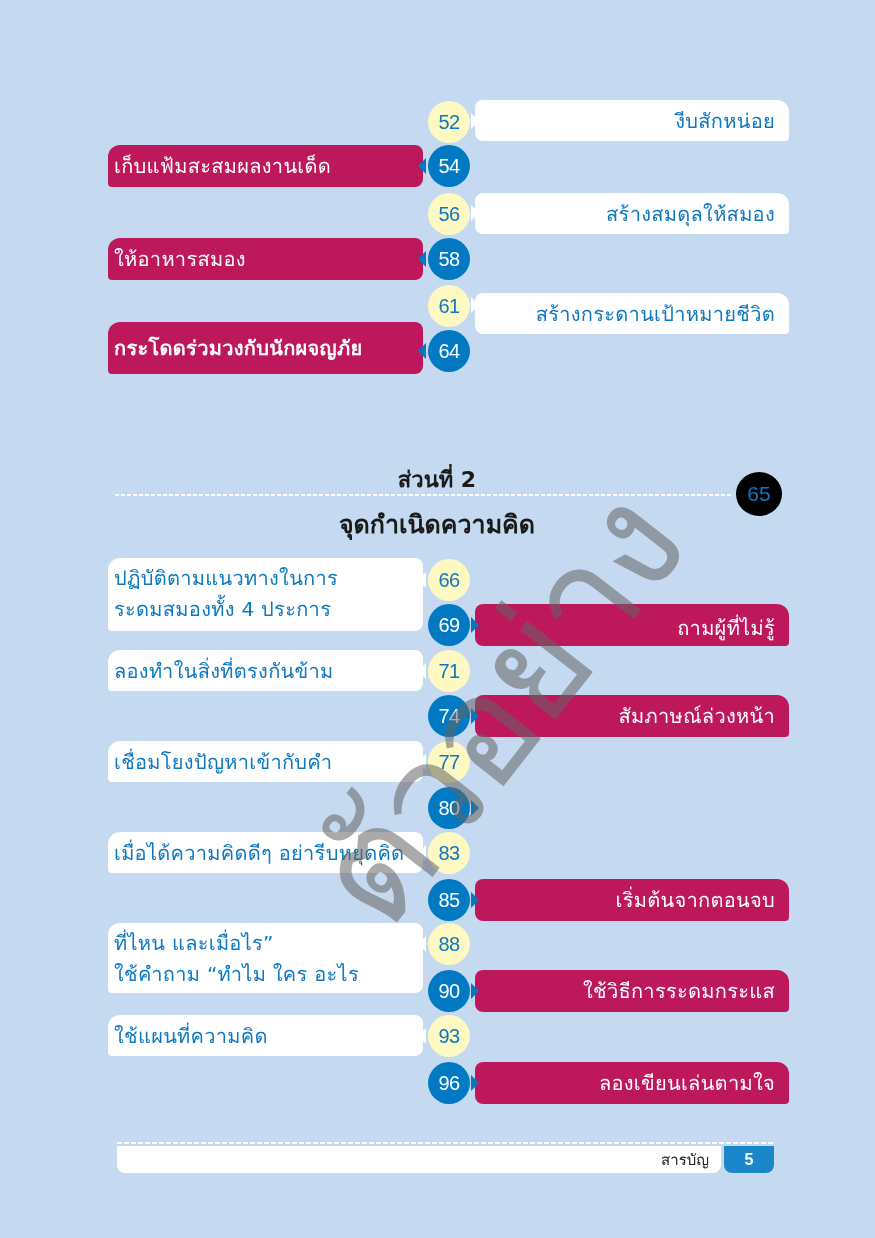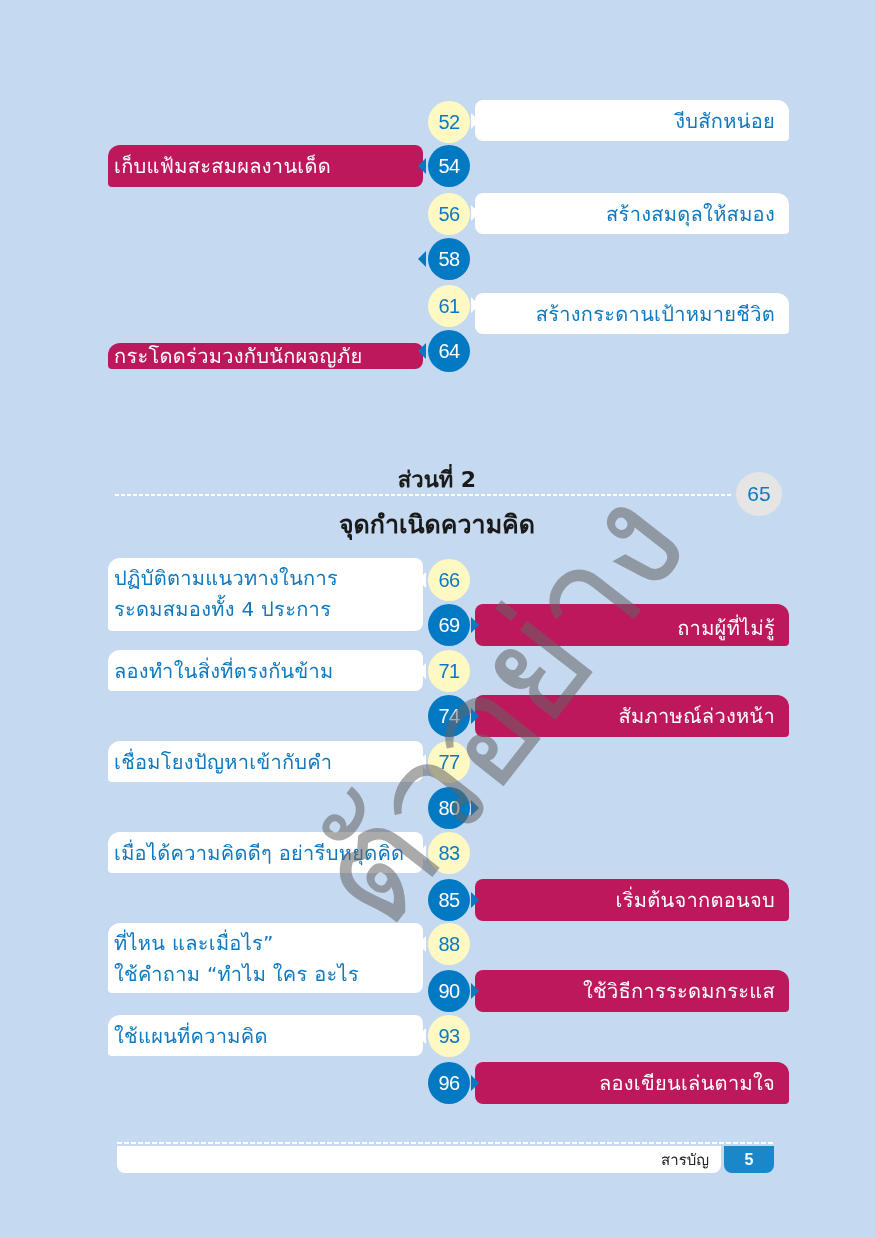"ให้อาหารสมอง" div.card { html: none -> <div> <span>ให้อาหารสมอง</span> </div> }
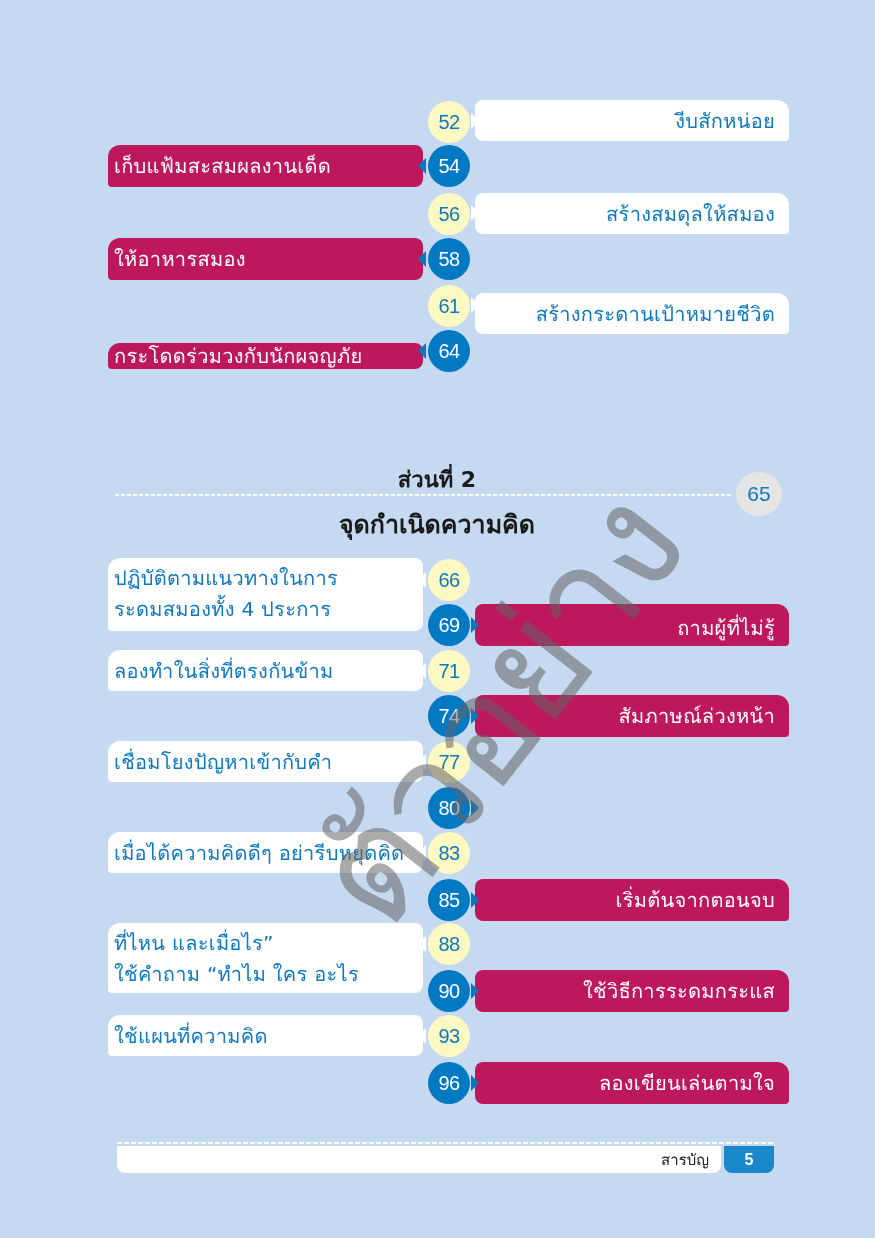"กระโดดร่วมวงกับนักผจญภัย" div.card { font-weight: none -> bold; height: 26px -> 52px; top: 343px -> 322px }
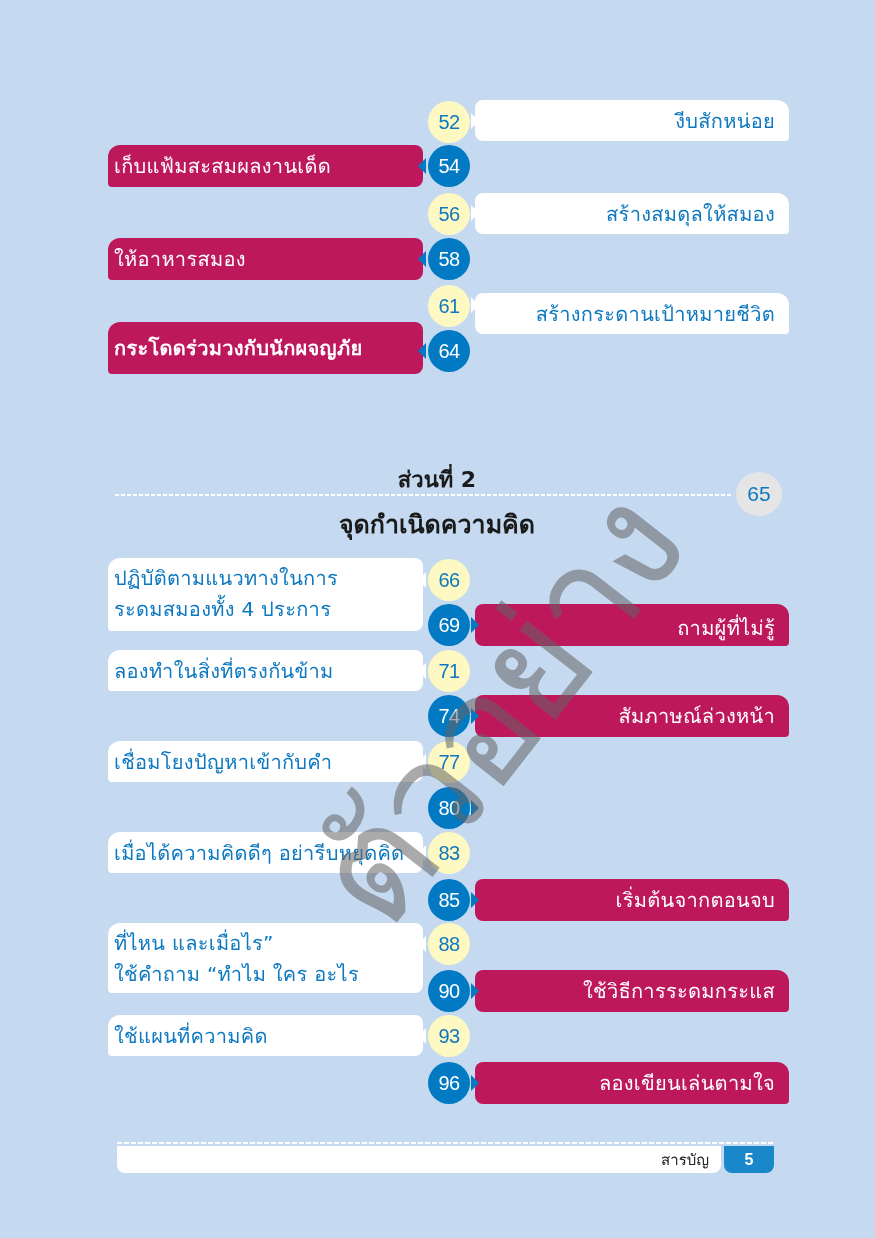"65" .section-badge { background: #e5e5e5 -> #000000 }
